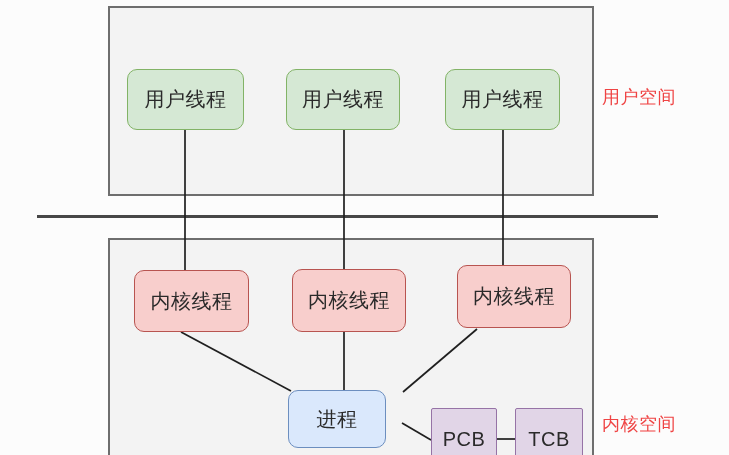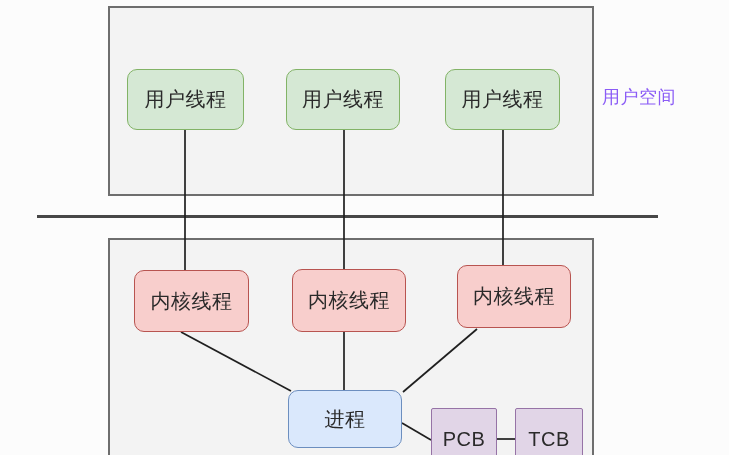"用户空间" .space-label { color: #8b5cf6 -> #ef4444 }
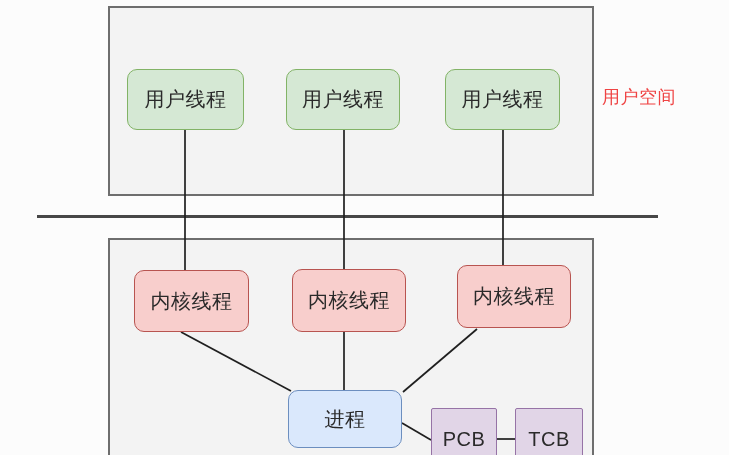"进程" .proc { width: 114px -> 98px }
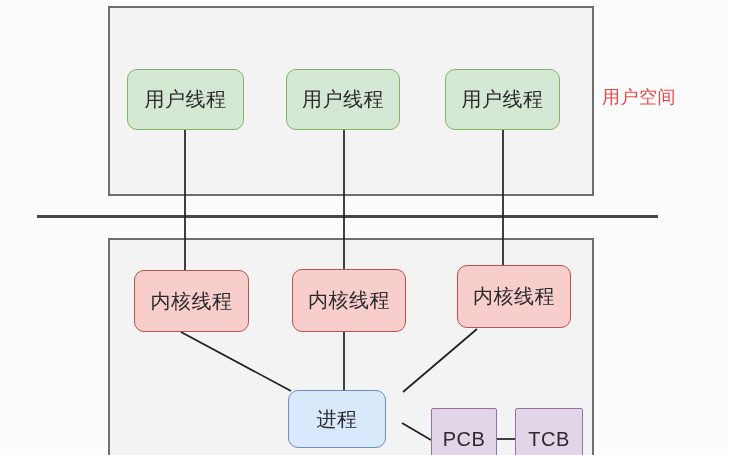"内核空间" div.space-label { html: none -> <div>内核空间</div> }
